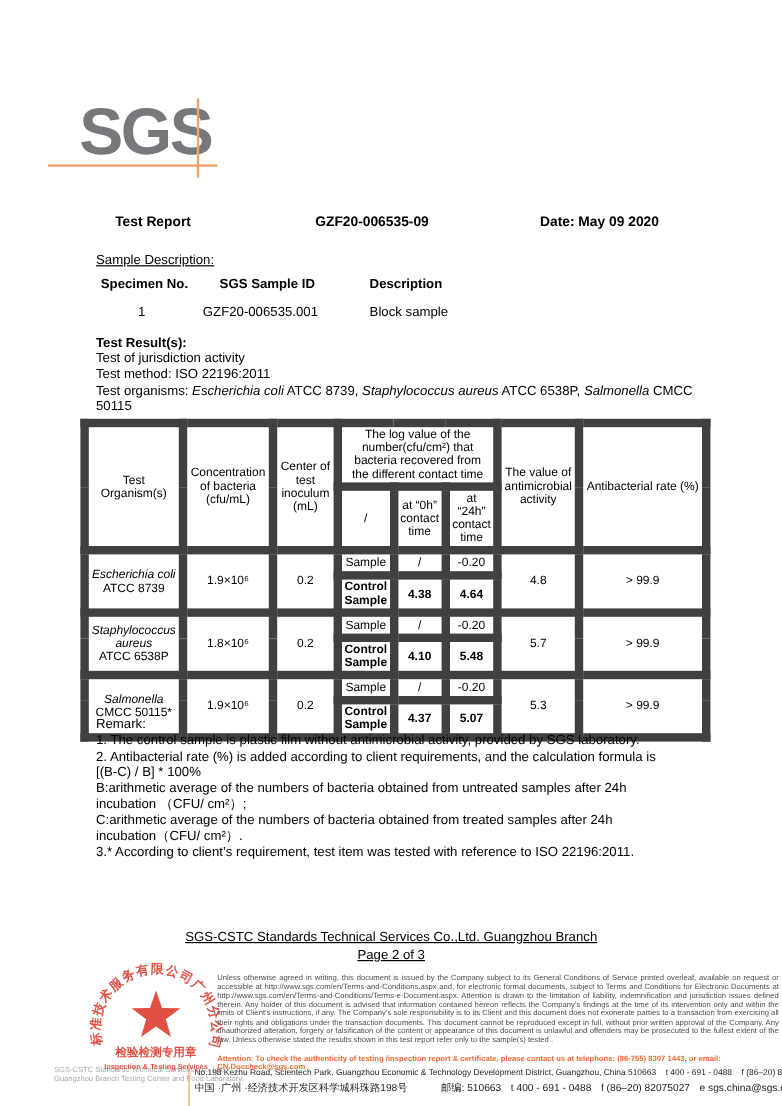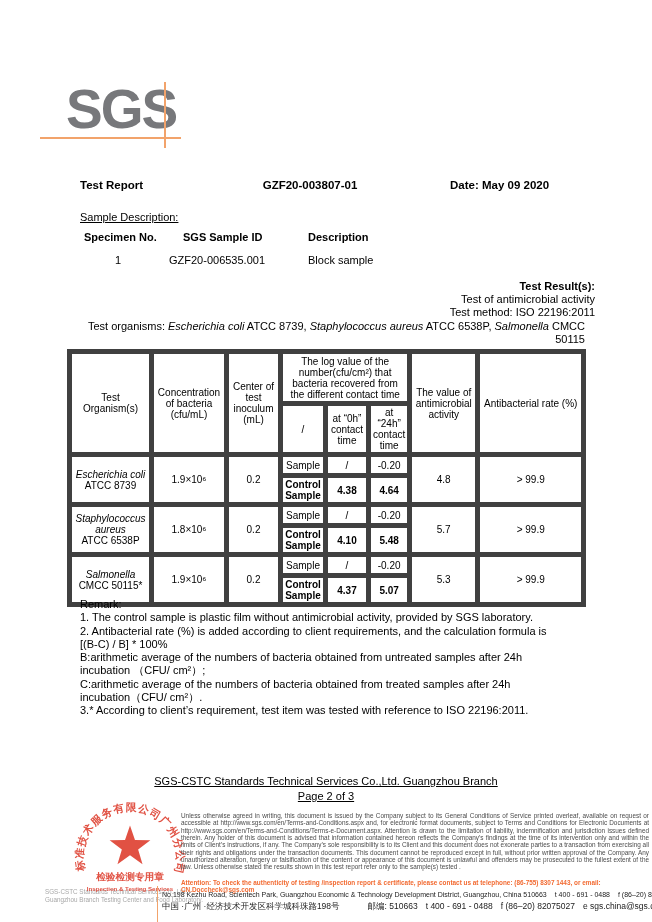"Test Report" .hdr-title { left: 80px -> 96px }
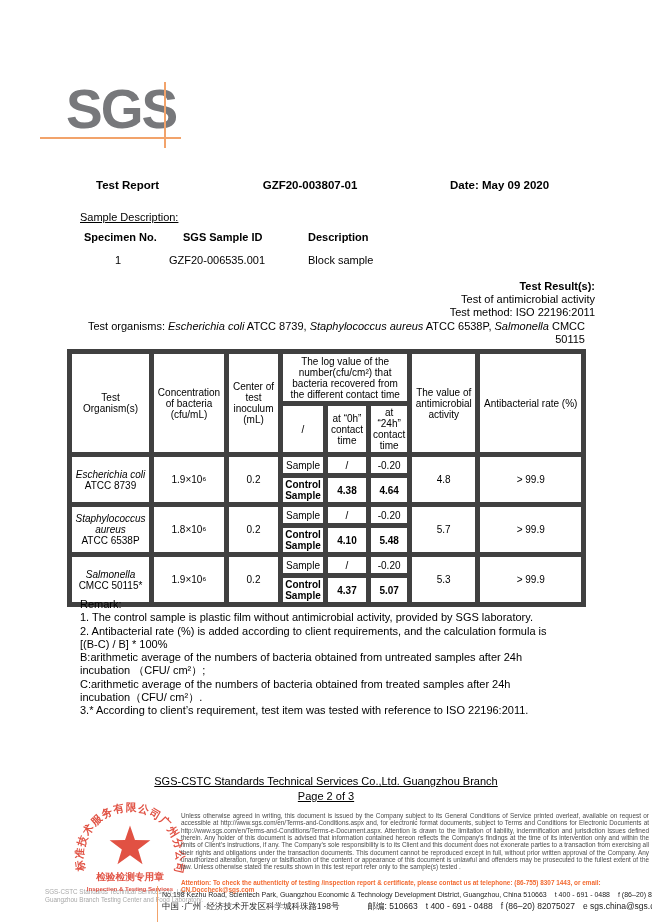"GZF20-003807-01" div.hdr { text: GZF20-003807-01 -> GZF20-006535-09 }
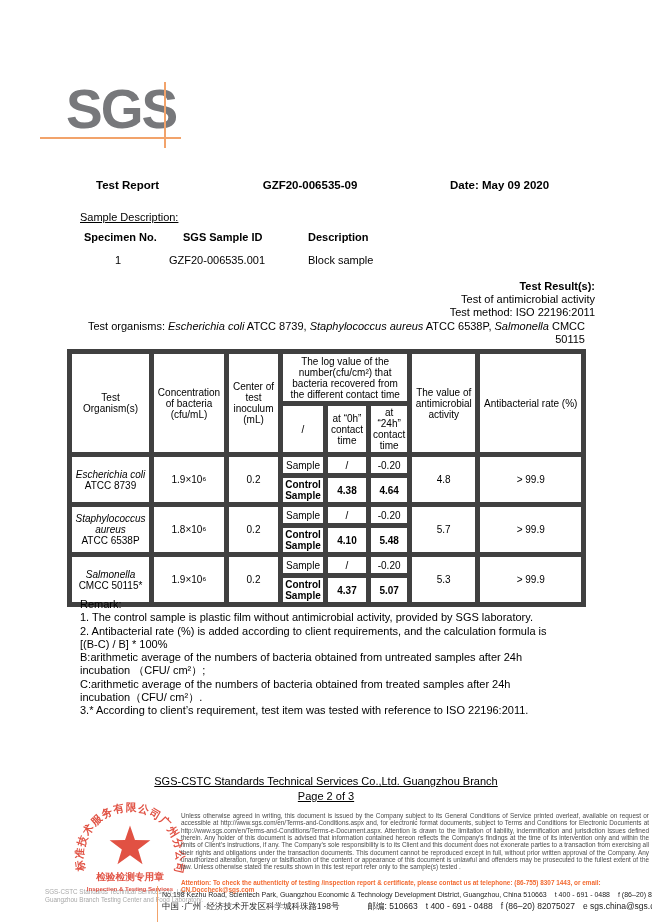"Test Result(s):" .tr-block { text-align: right -> none }
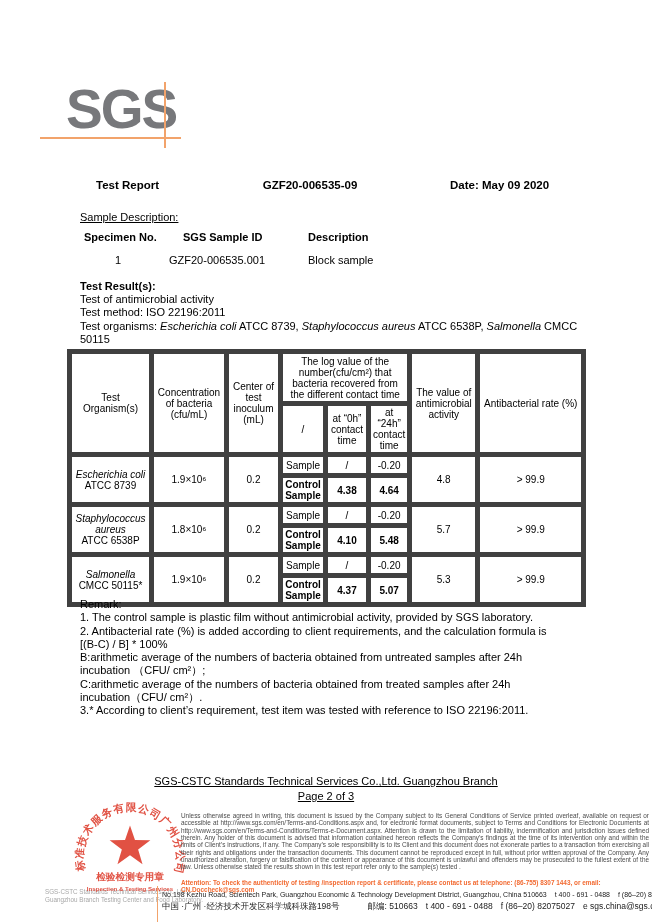"Test of antimicrobial activity" div { text: antimicrobial -> jurisdiction }
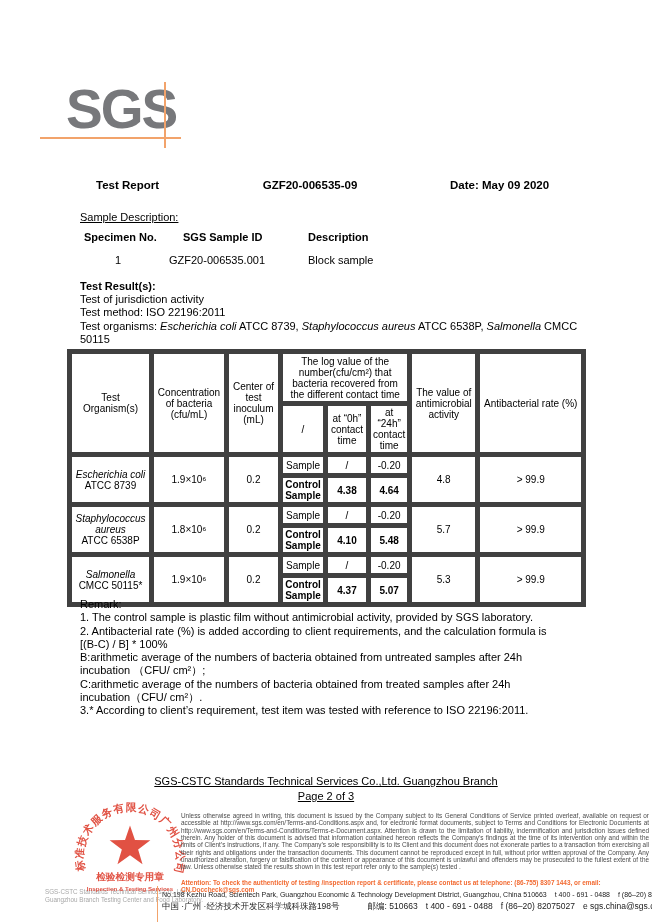"The log value of the" .rtable td { border: 5px solid #404040 -> 7px solid #404040 }
